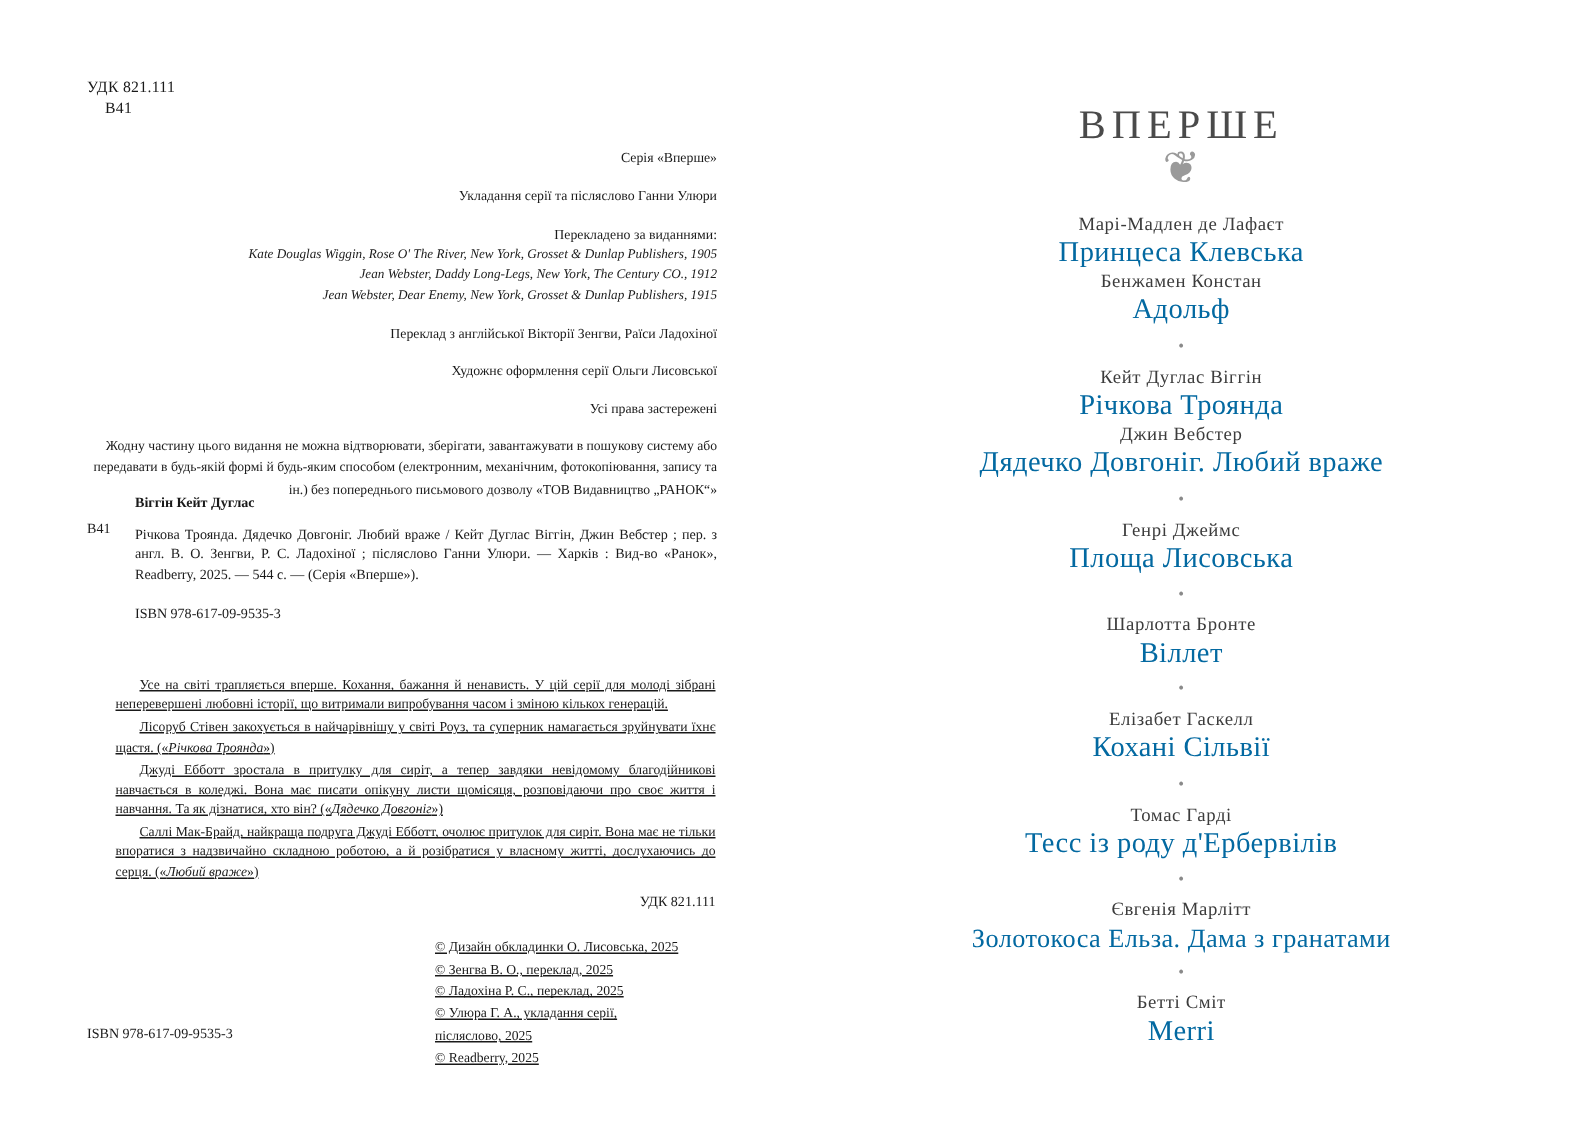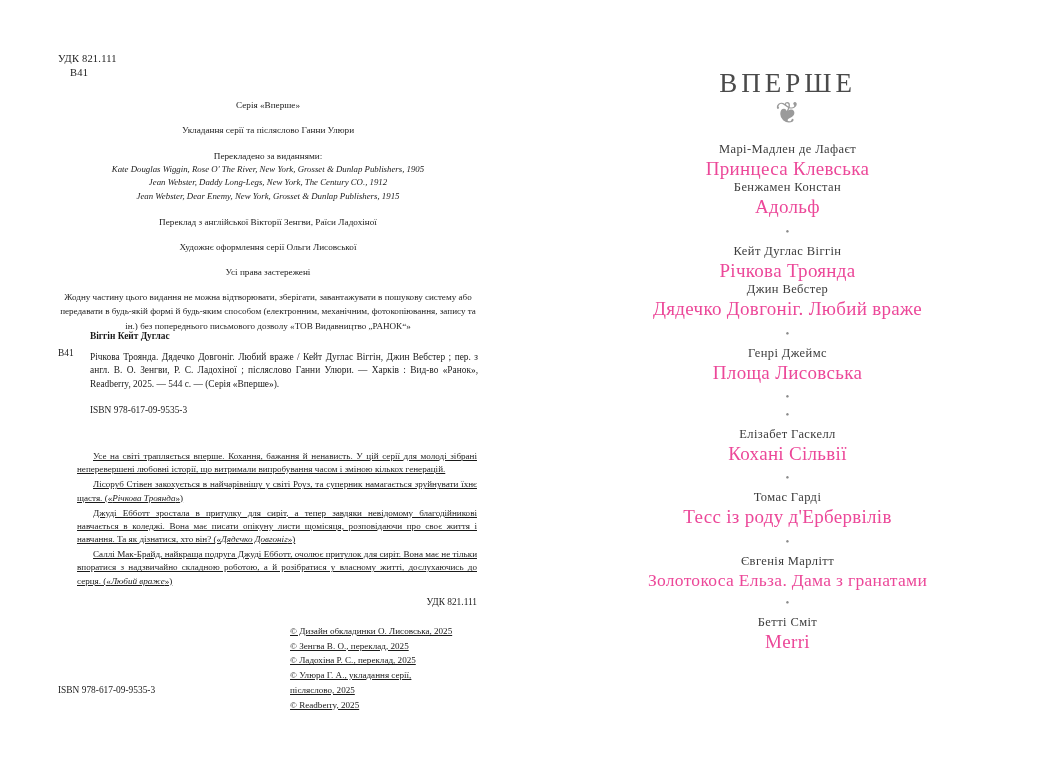"Серія «Вперше»" .center-col .grp { text-align: none -> right }
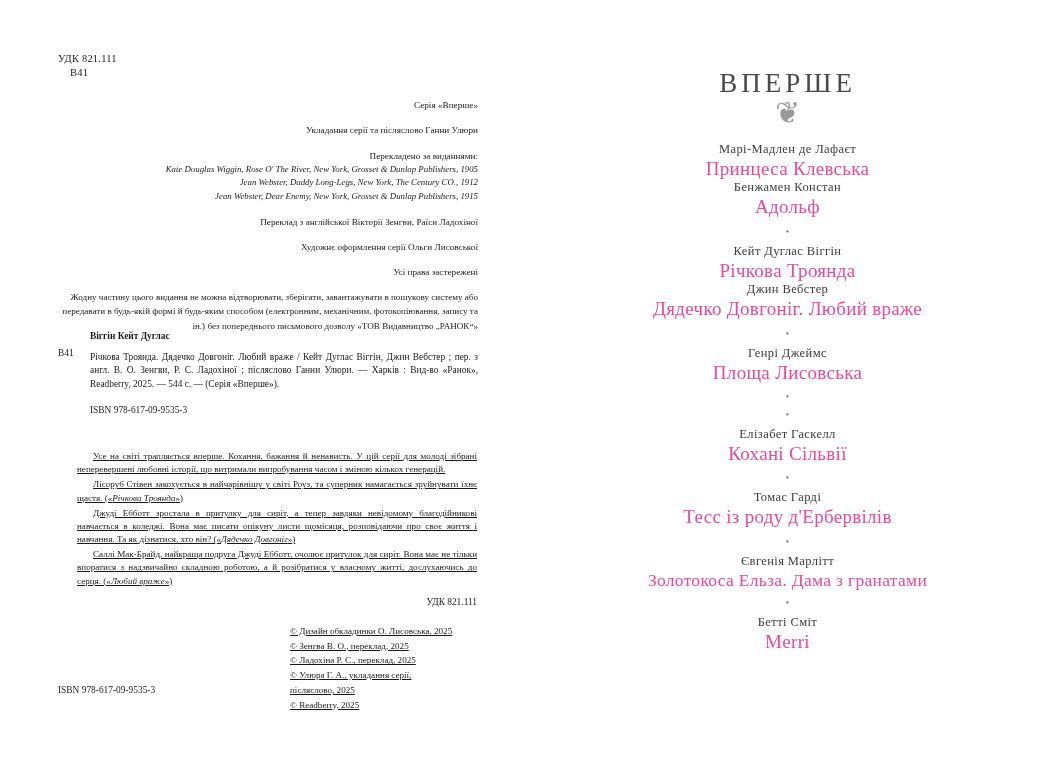"Принцеса Клевська" .entry .title { color: #ec4899 -> #0369a1 }
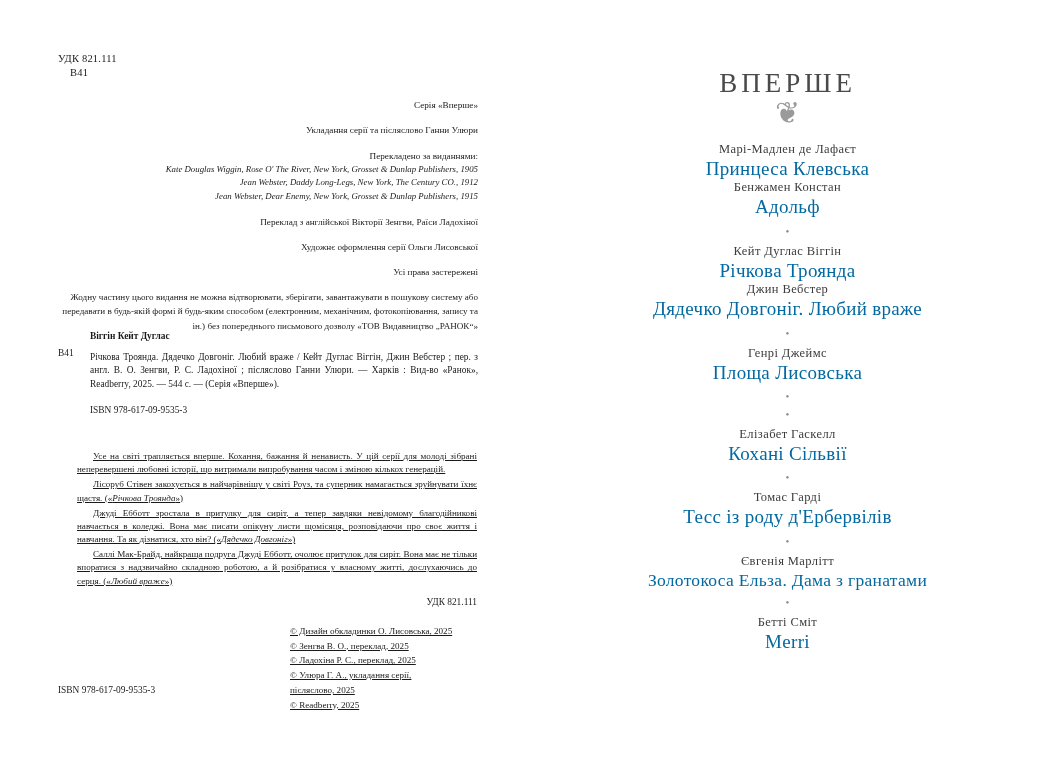"Шарлотта Бронте" div.entry { html: none -> <div> <div>Шарлотта Бронте</div> <div>Віллет</div> </div> }
